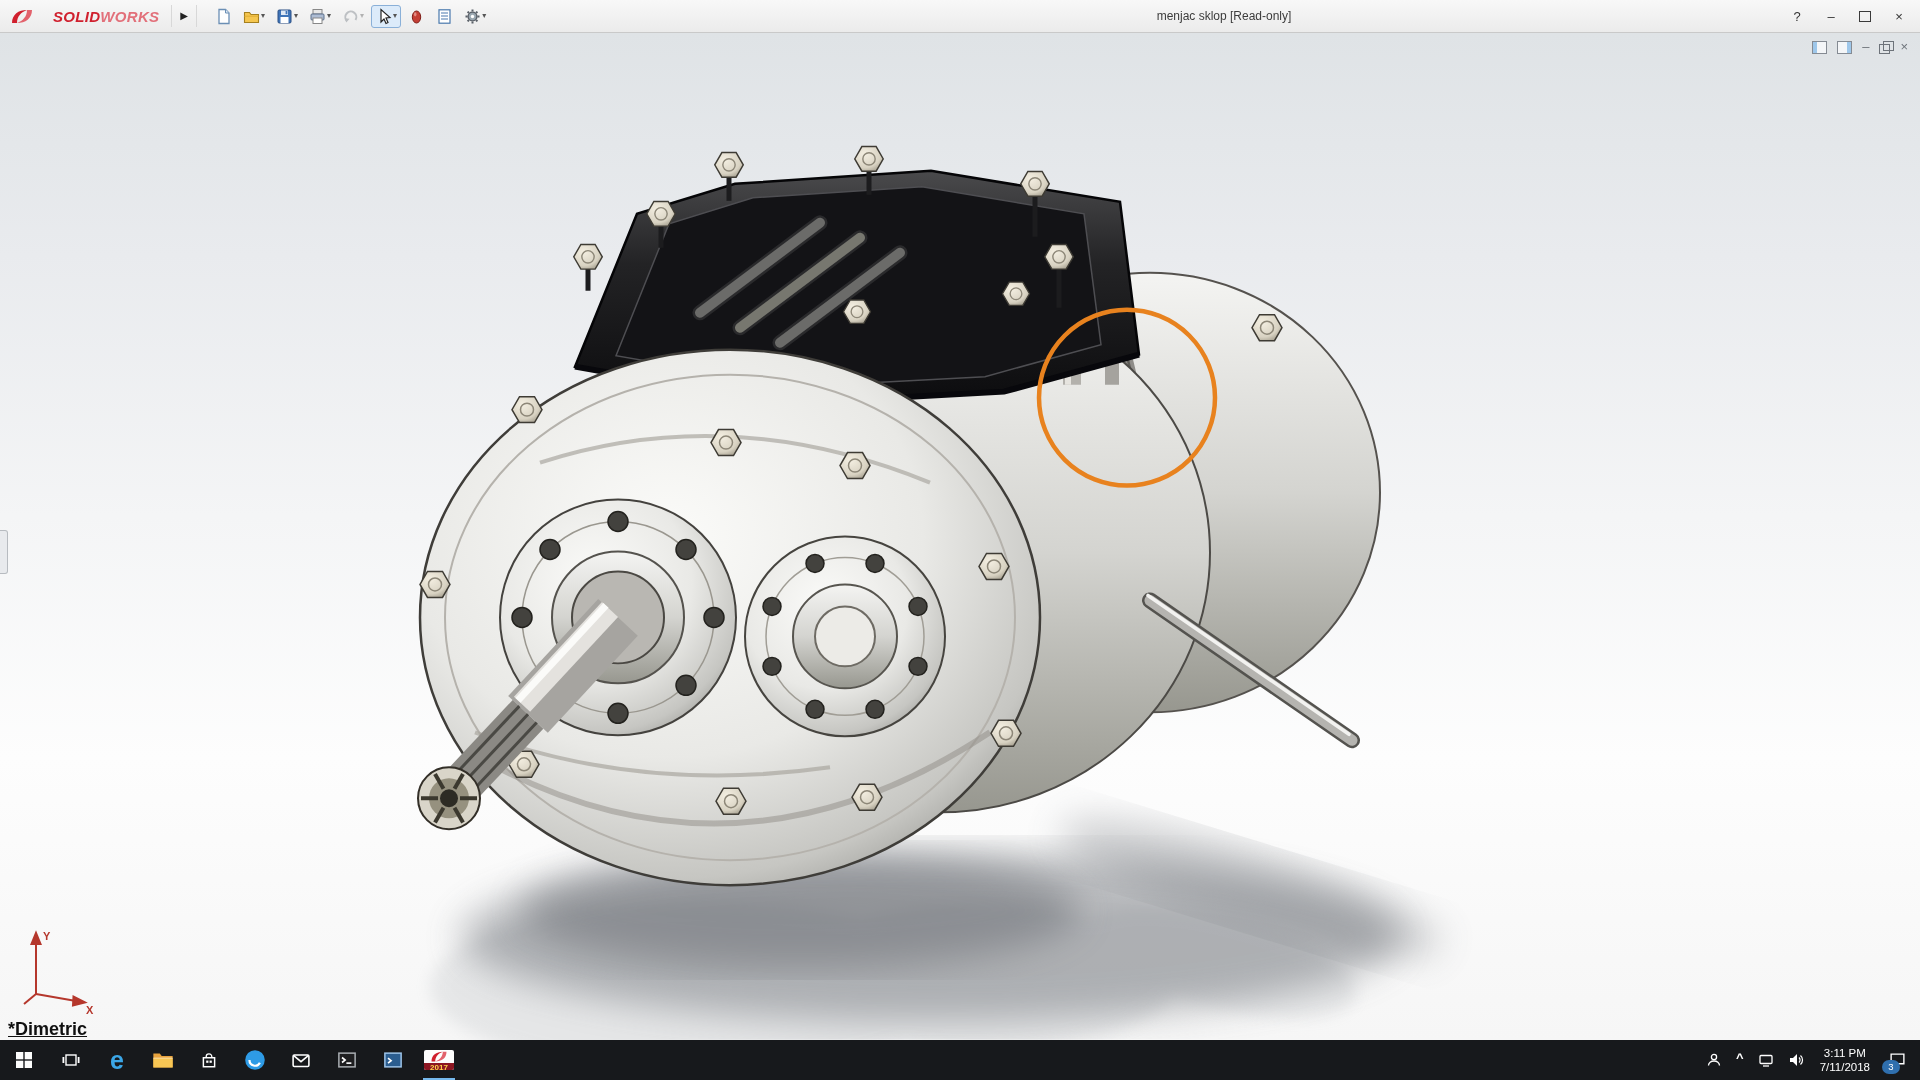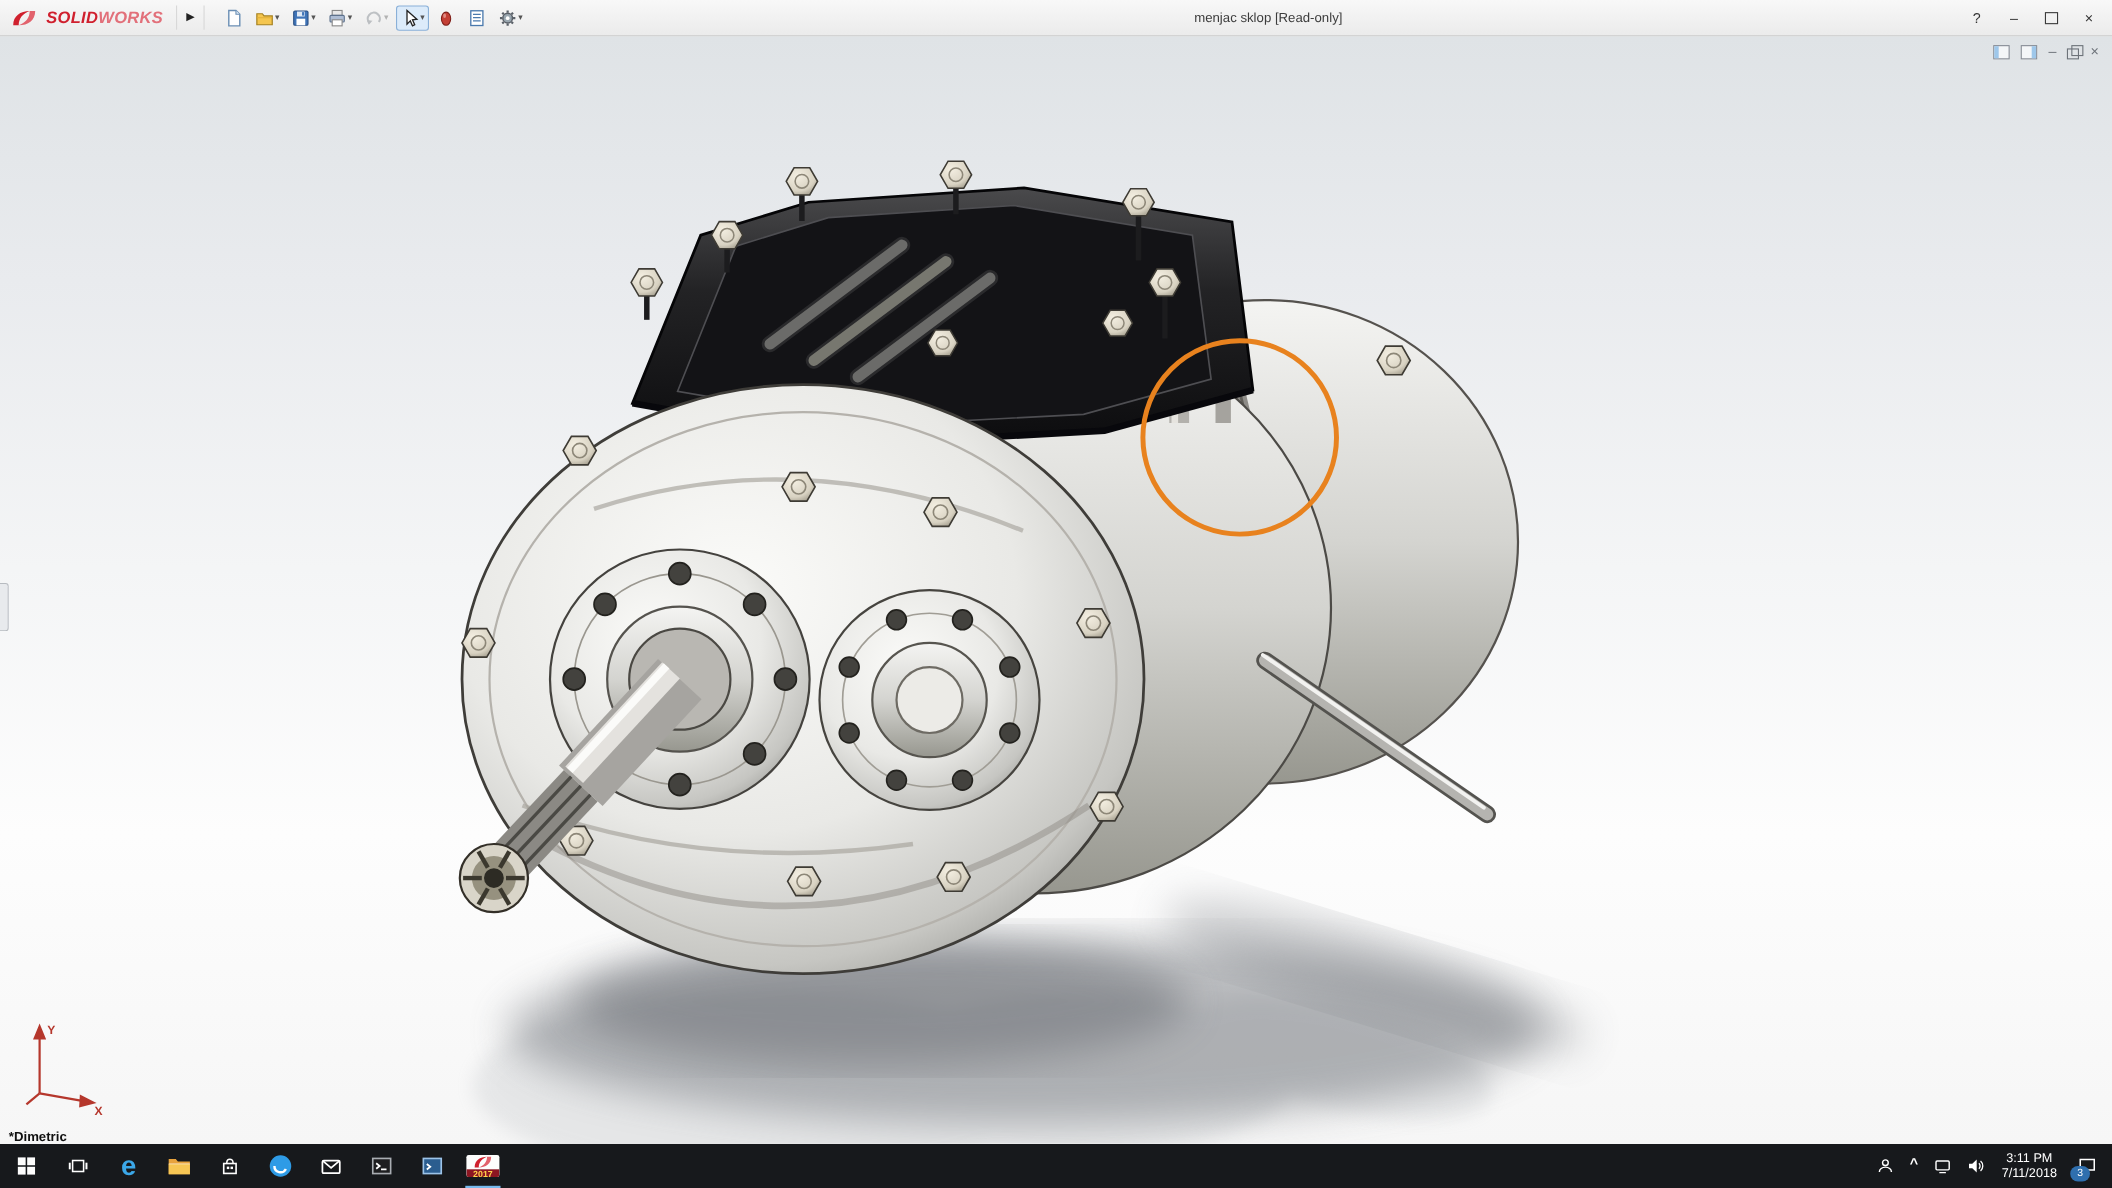"SOLIDWORKS" .logo { gap: 8px -> 19px }
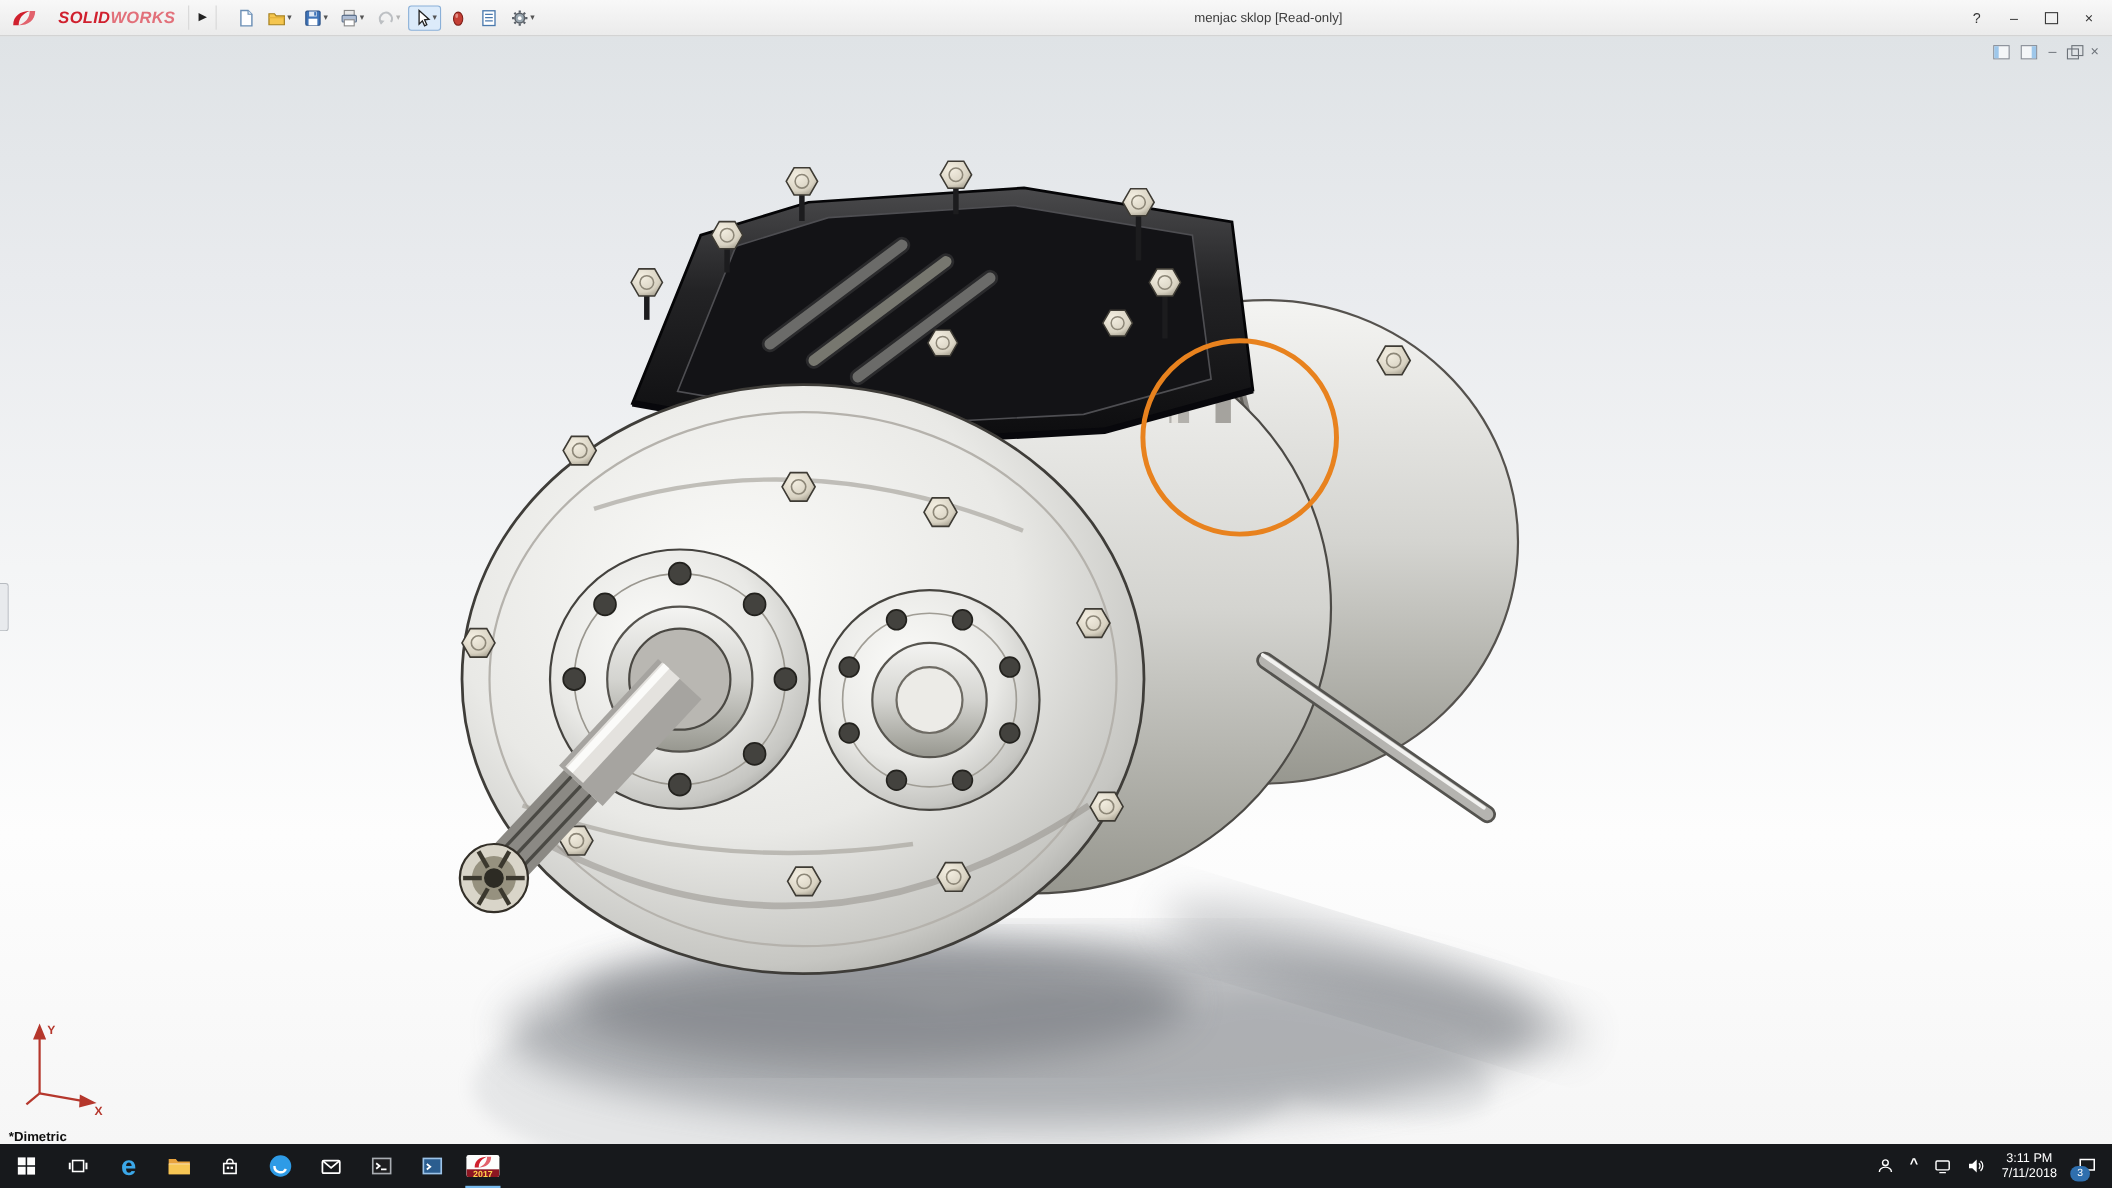"menjac sklop [Read-only]" .window-title { left: 1153px -> 1224px }
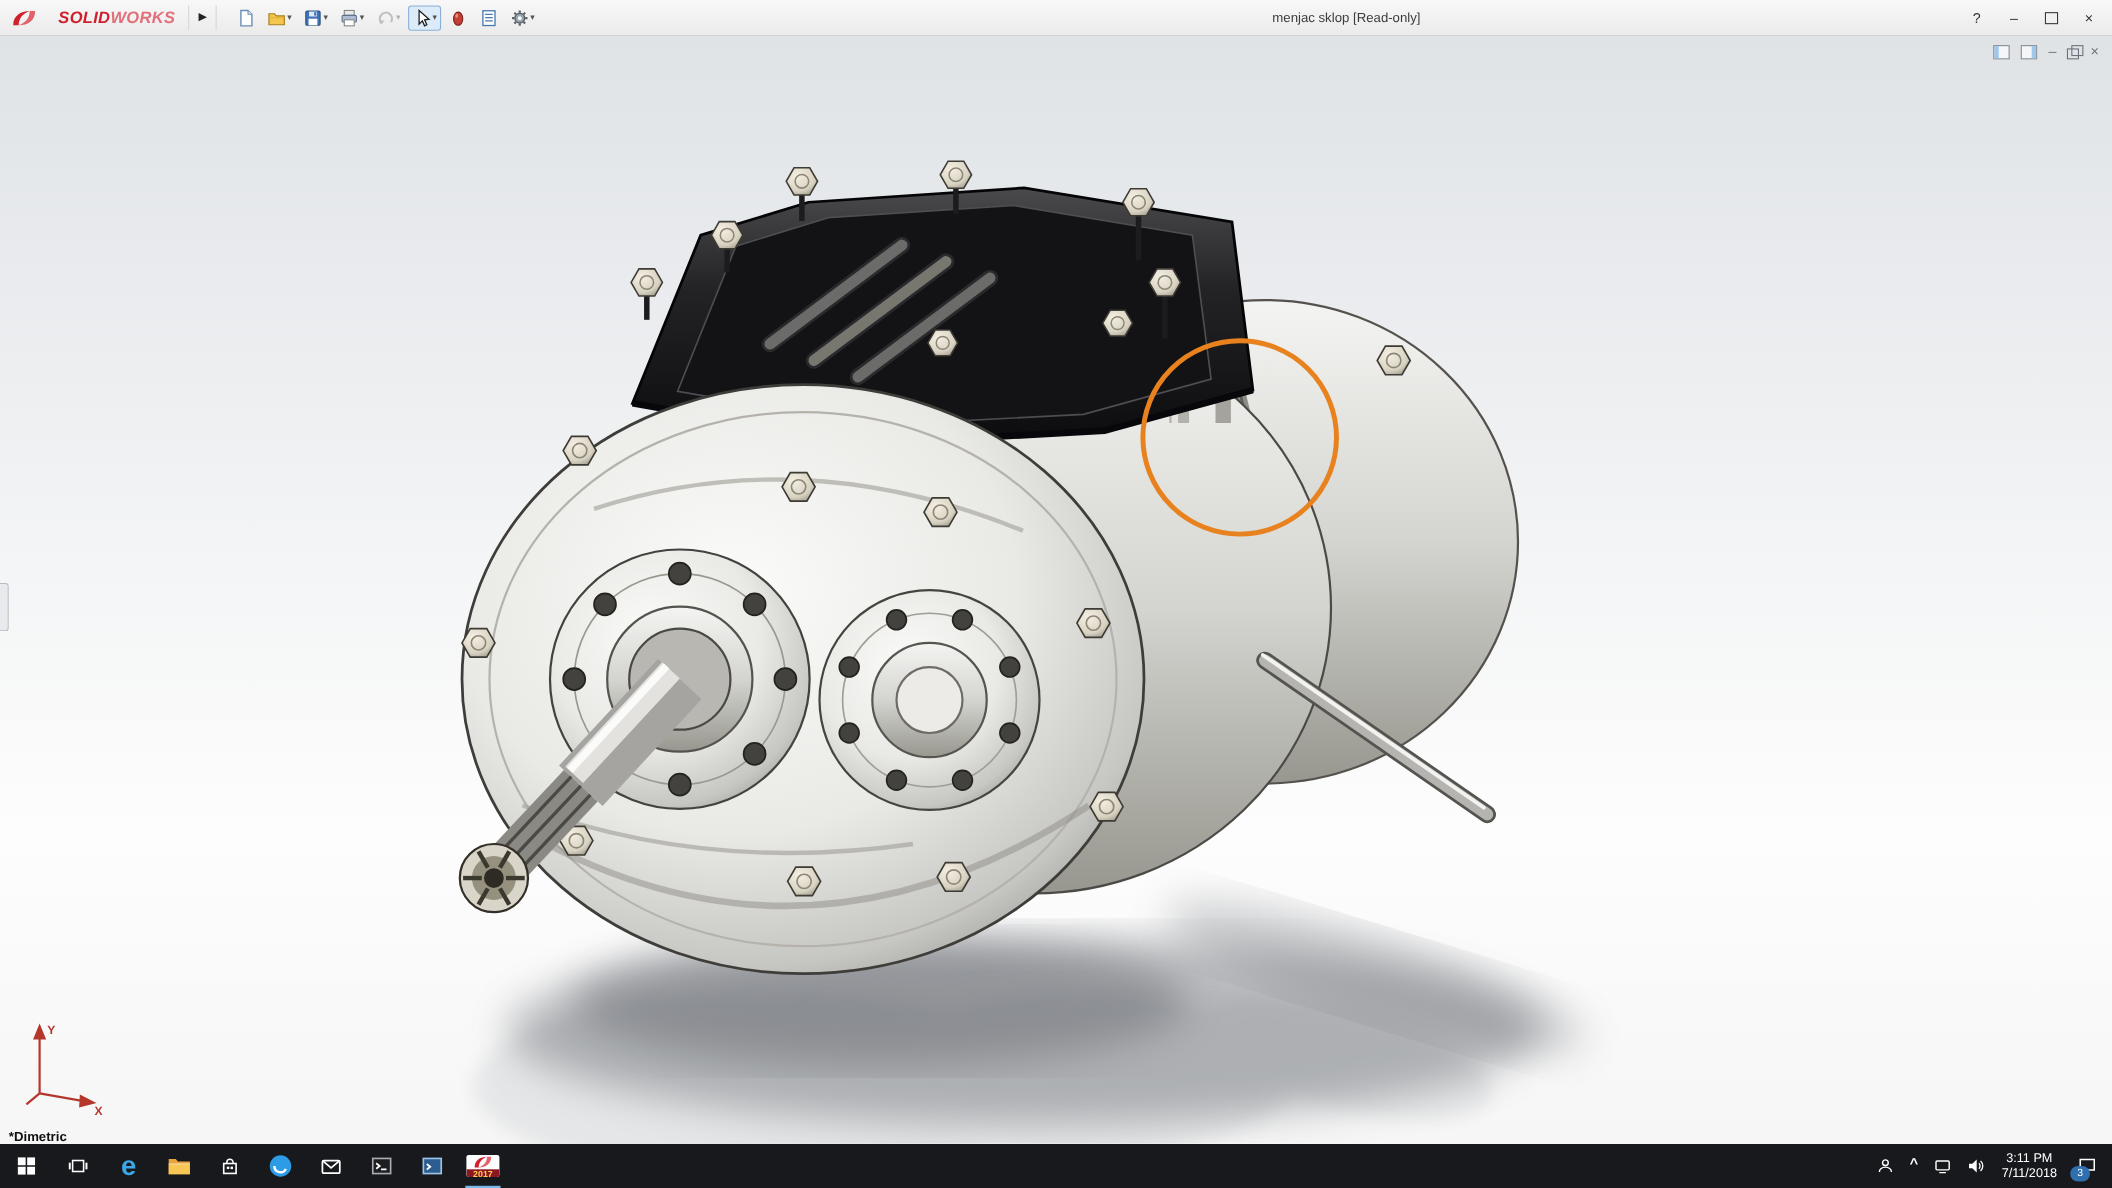"*Dimetric" .view-label { font-size: 12px -> 18px; text-decoration: none -> underline }
